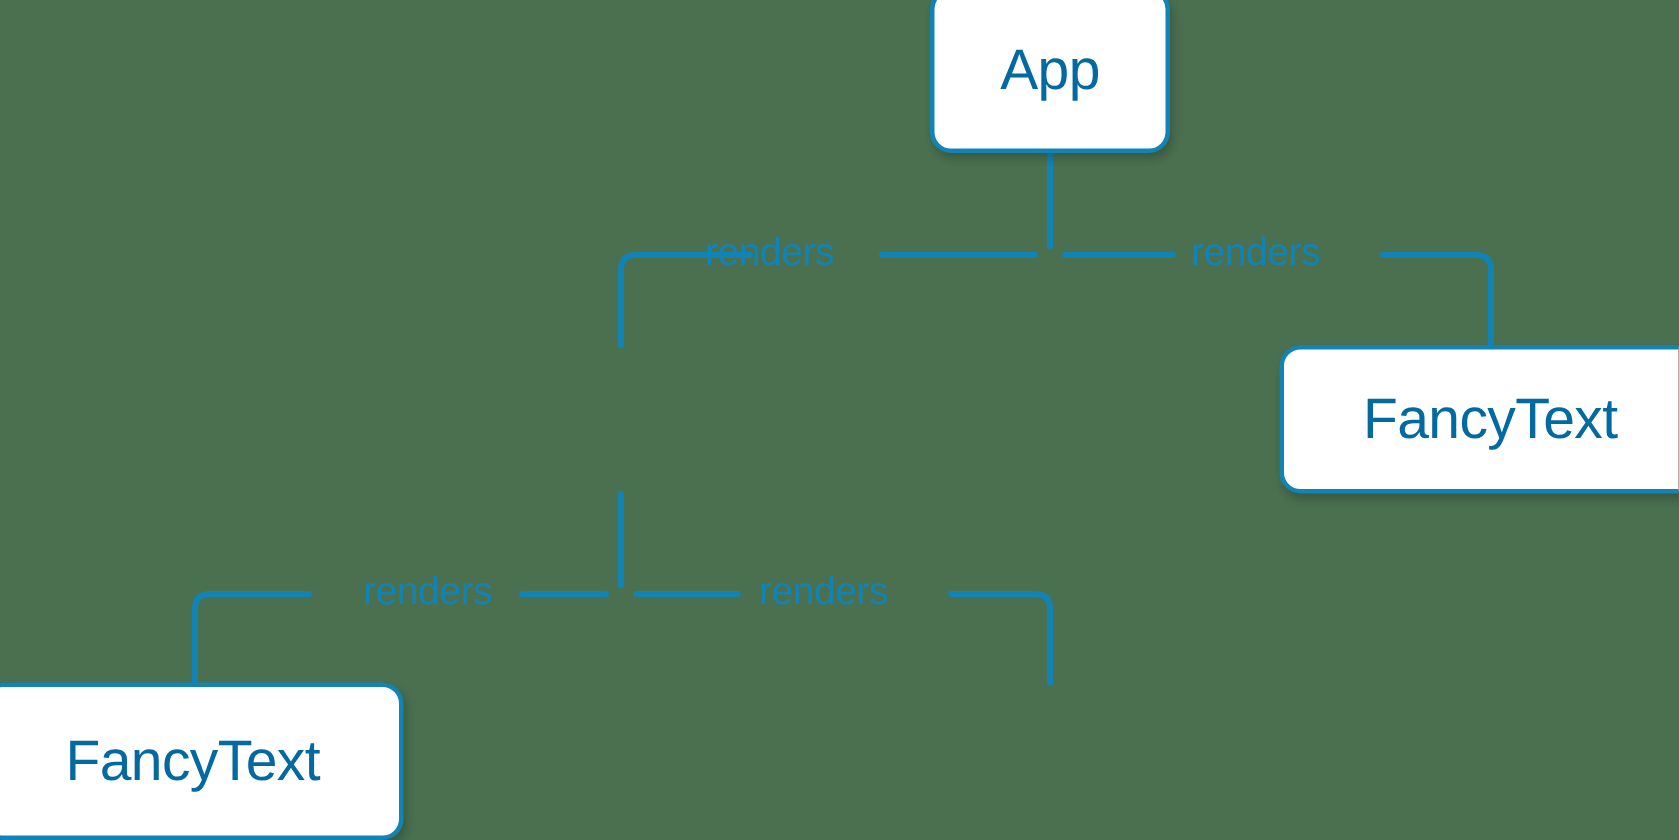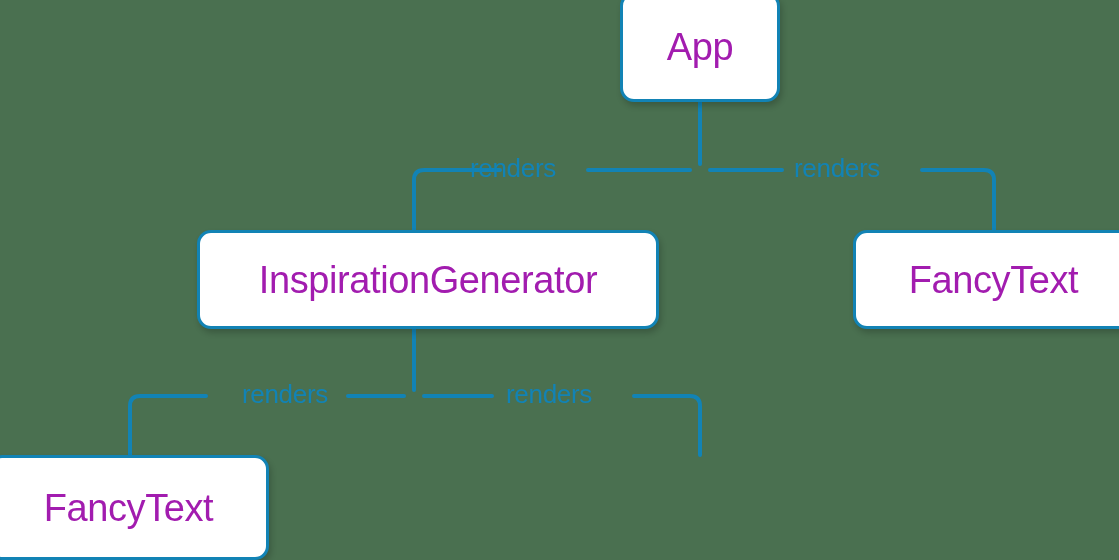"App" .node-label { color: #a21caf -> #0369a1 }
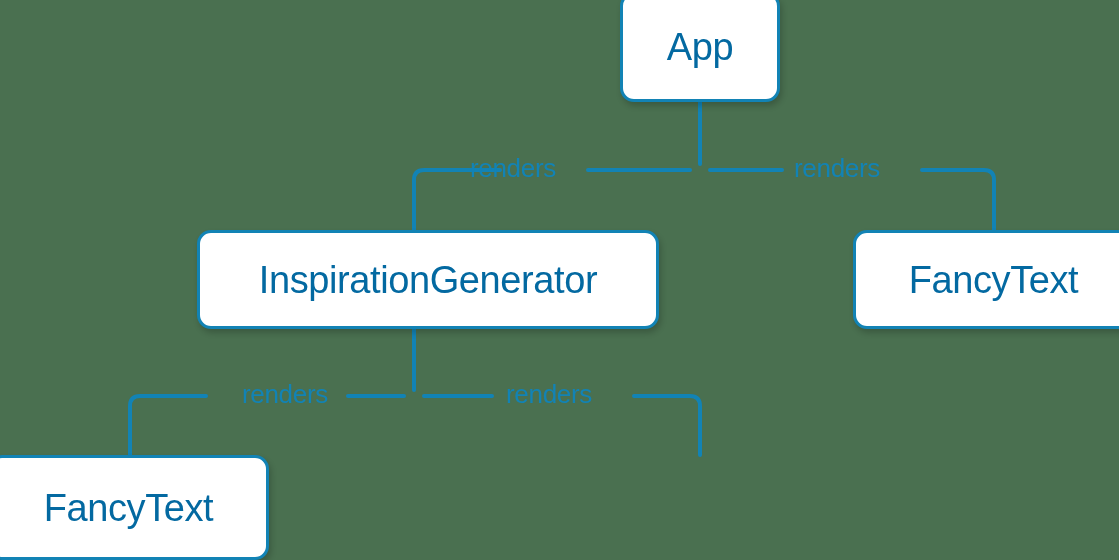"InspirationGenerator" div.node { html: <div> <span>InspirationGenerator</span> </div> -> none }
